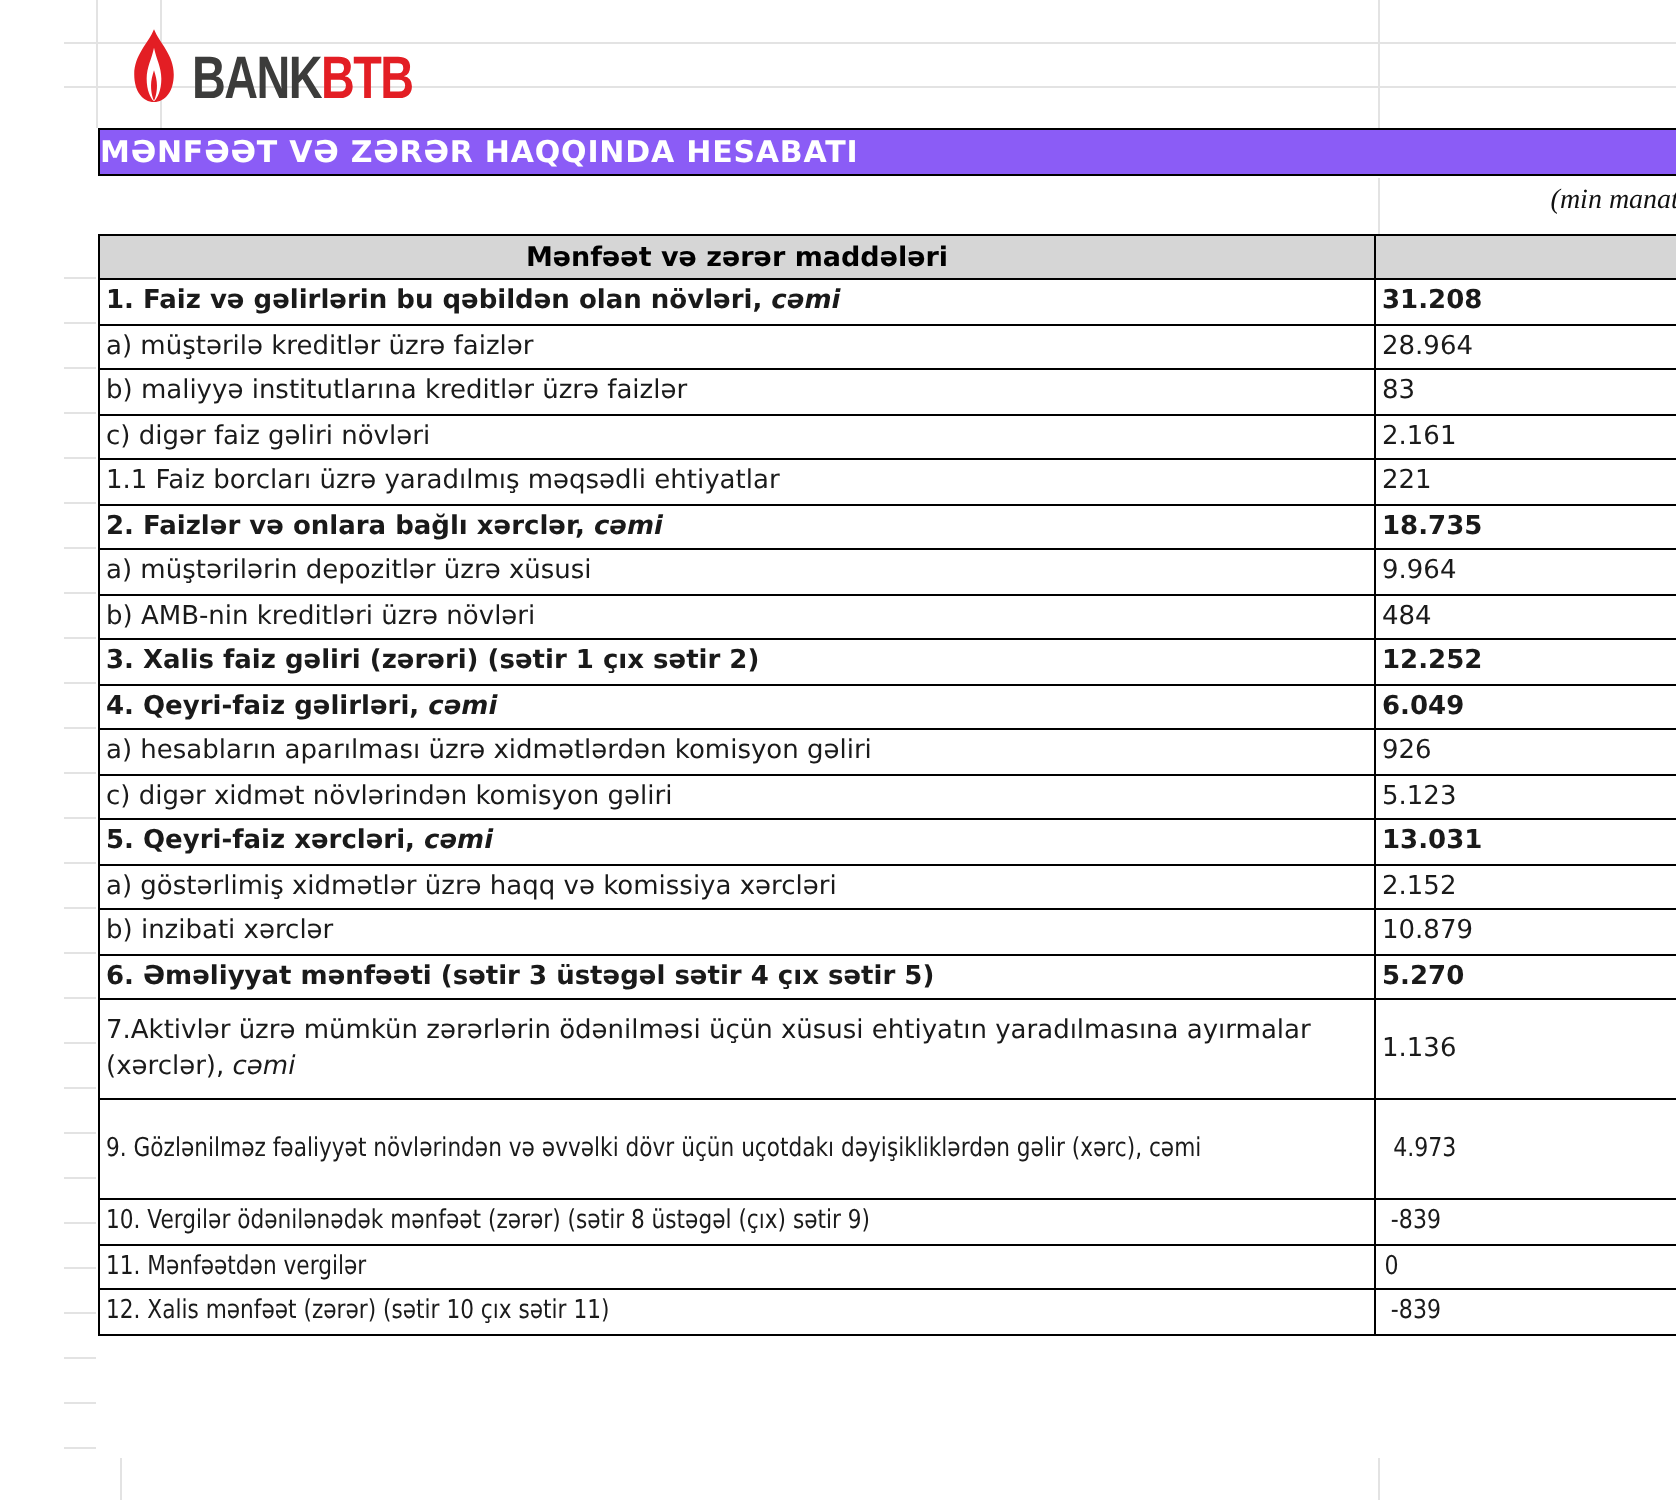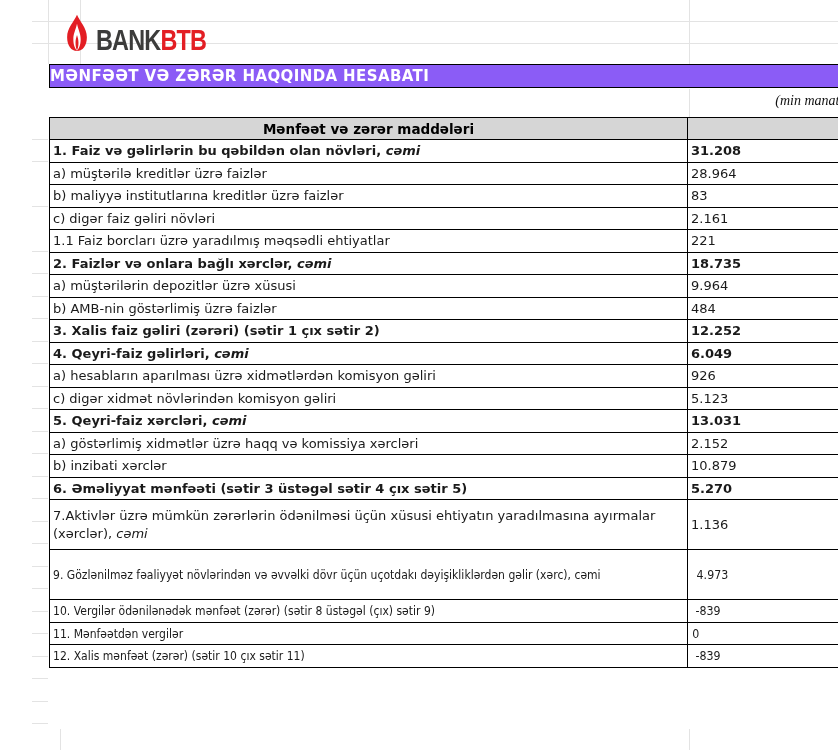"b) AMB-nin göstərlimiş üzrə faizlər" span { text: göstərlimiş üzrə faizlər -> kreditləri üzrə növləri }
